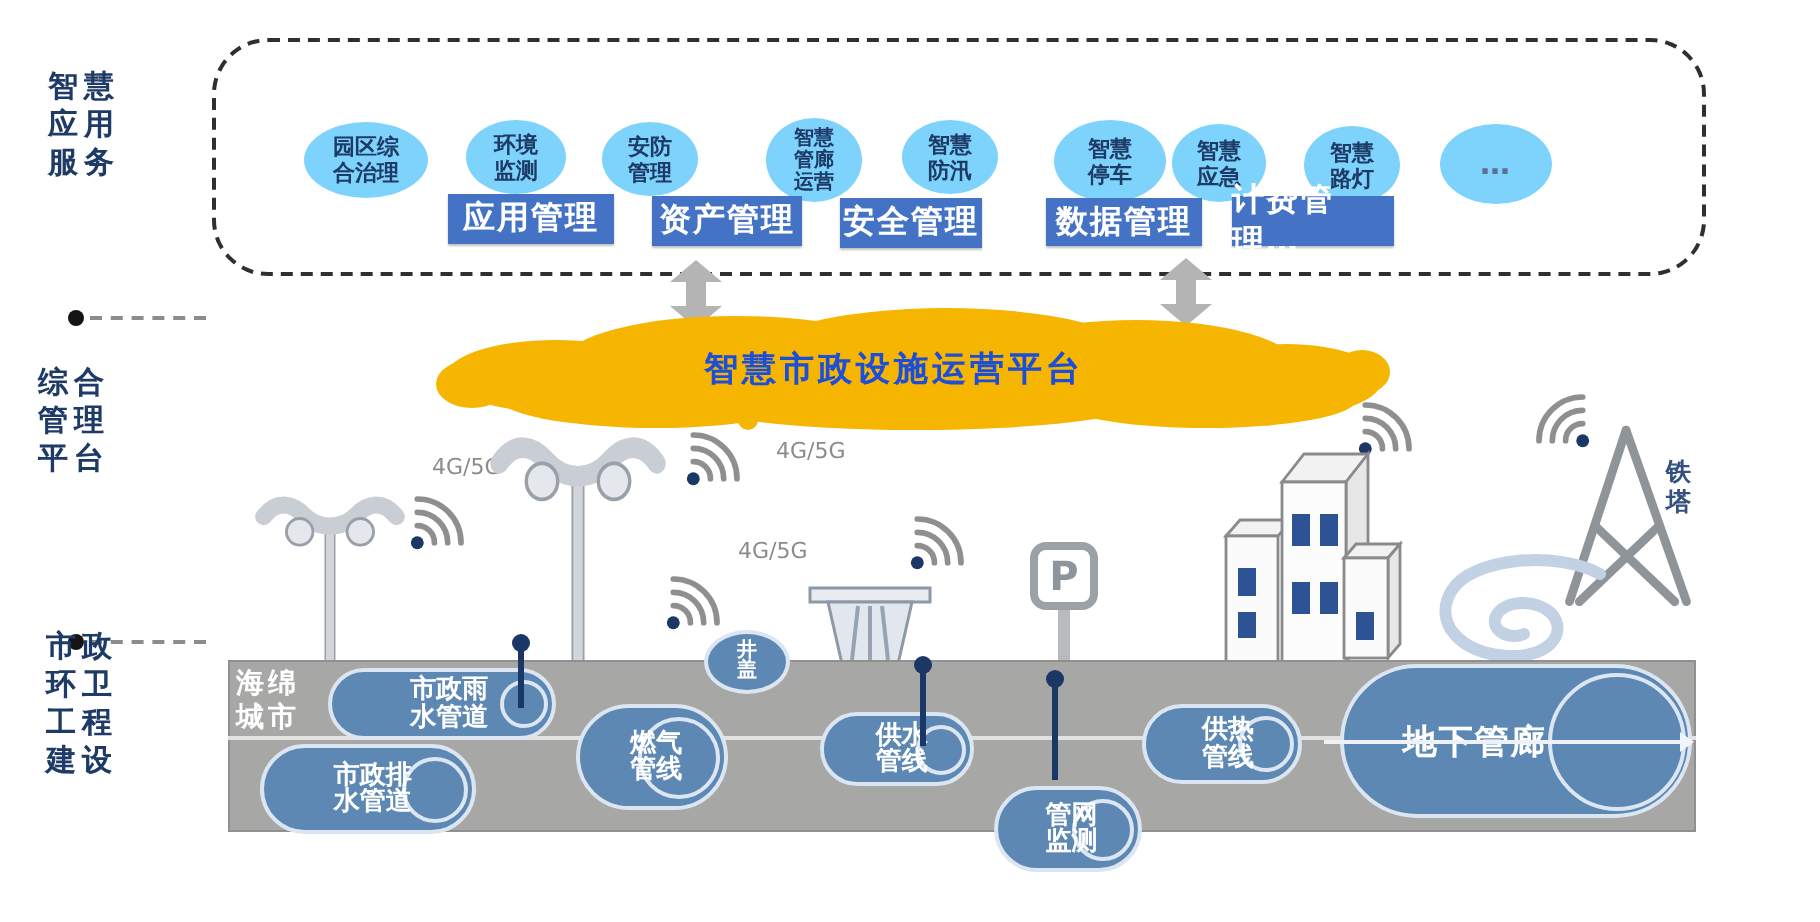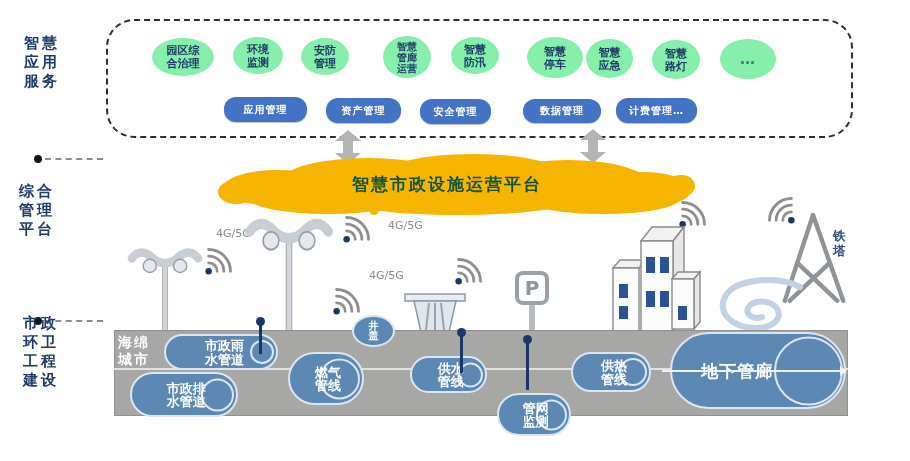"园区综" .ellipse { background: #86efac -> #7dd3fc; margin-top: none -> 23px }
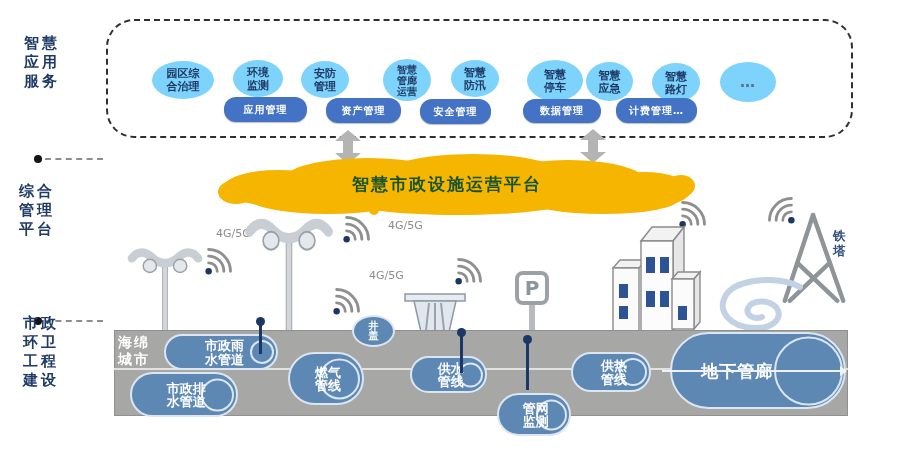"应用管理" .btn { border-radius: 12px -> 0; font-size: 10px -> 16px }
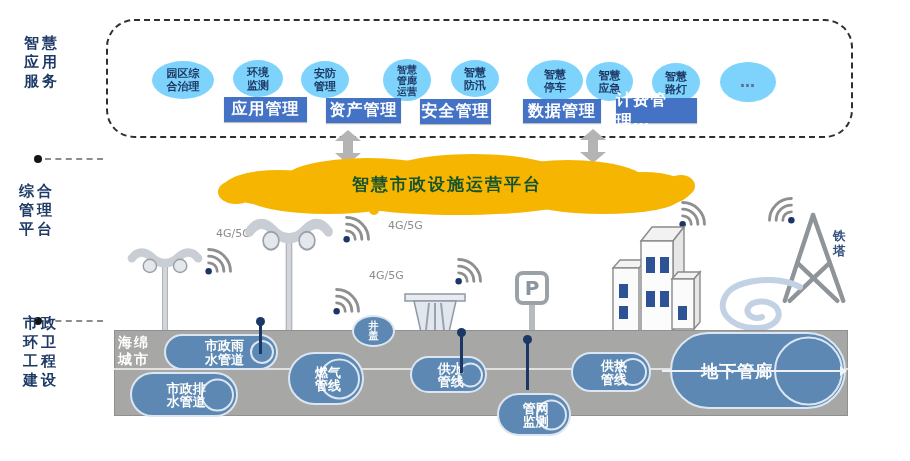"智慧市政设施运营平台" .cloud-text { color: #14532d -> #1d4ed8 }
